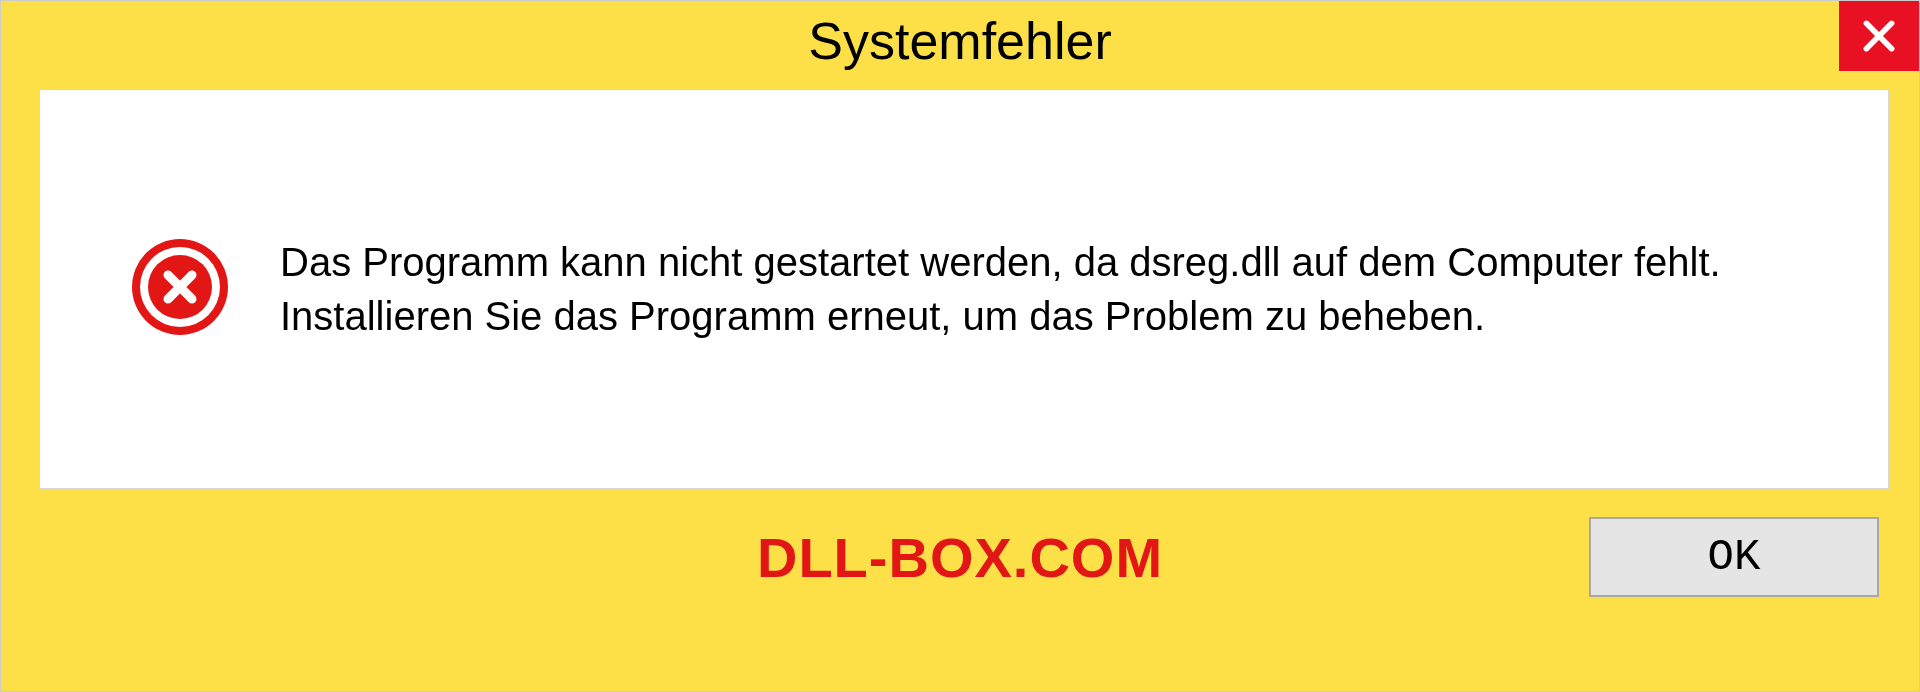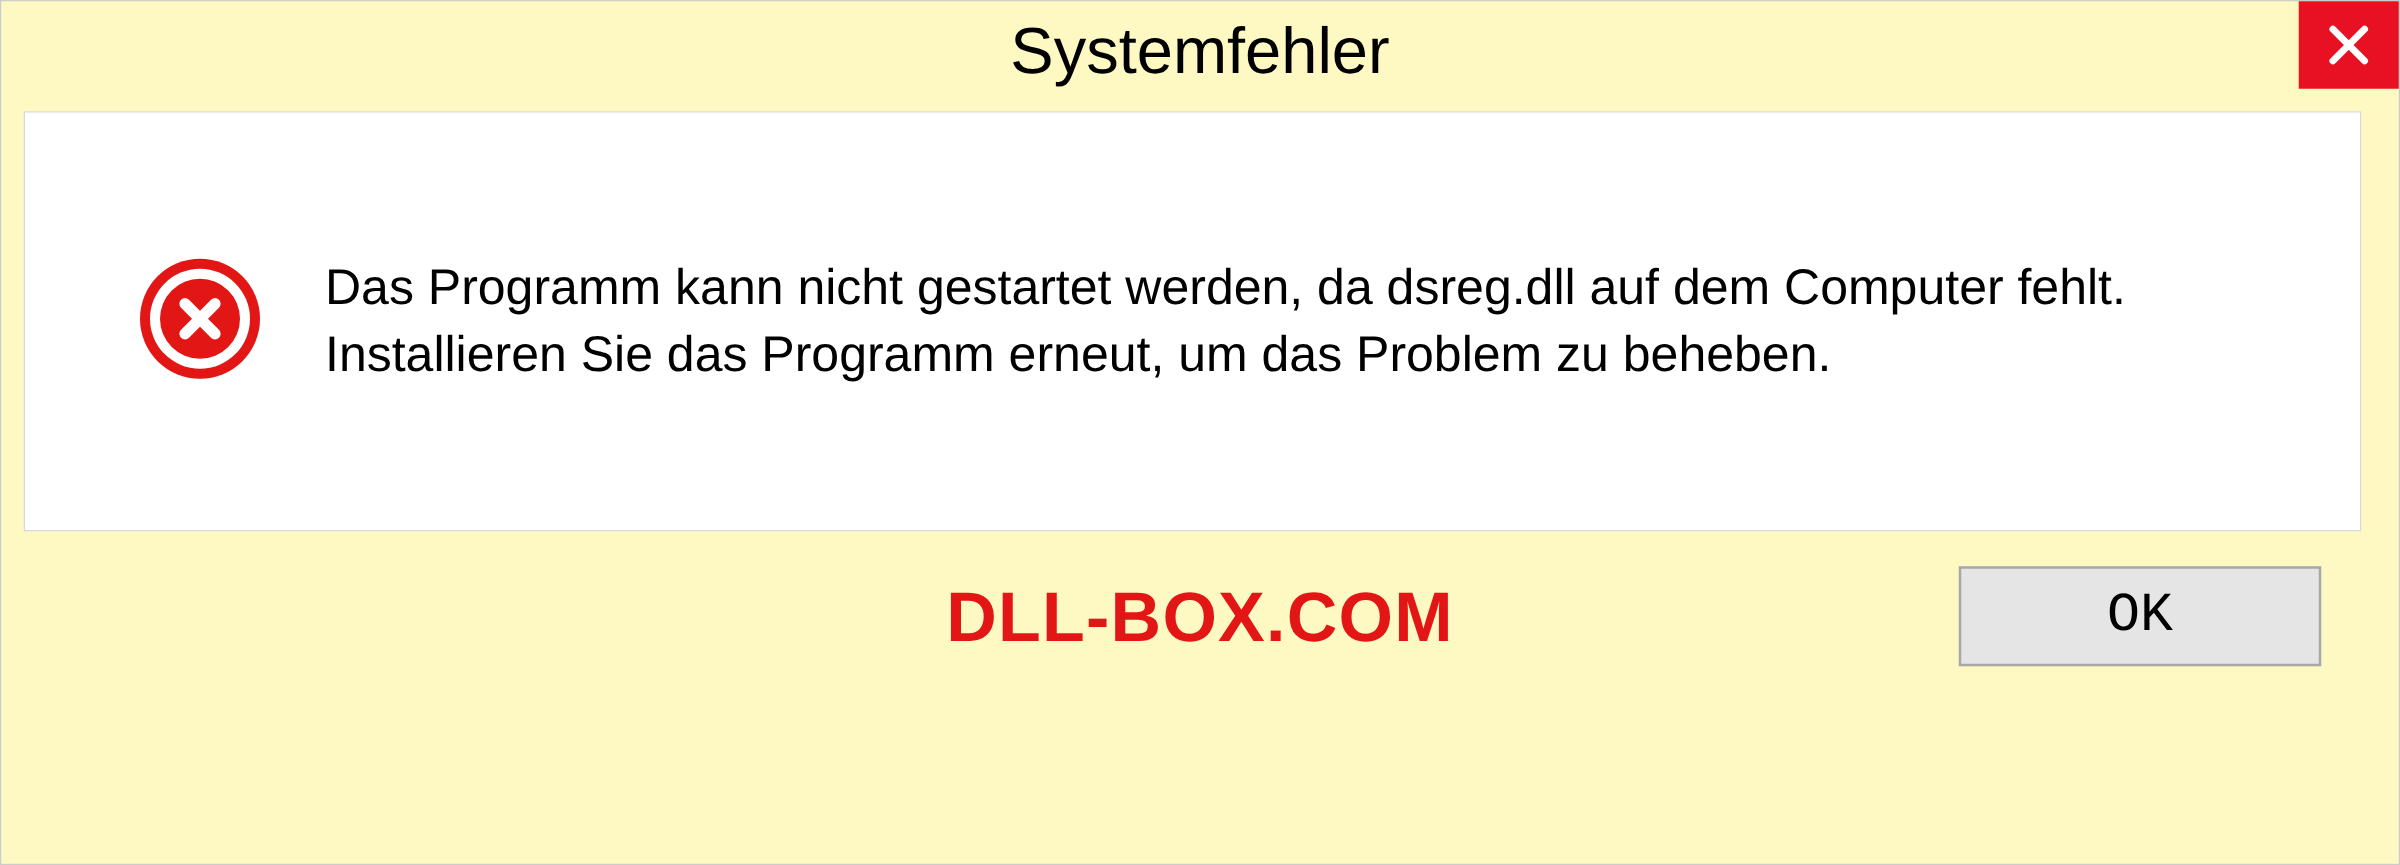"Systemfehler" .dialog { background: #fef9c3 -> #fde047 }
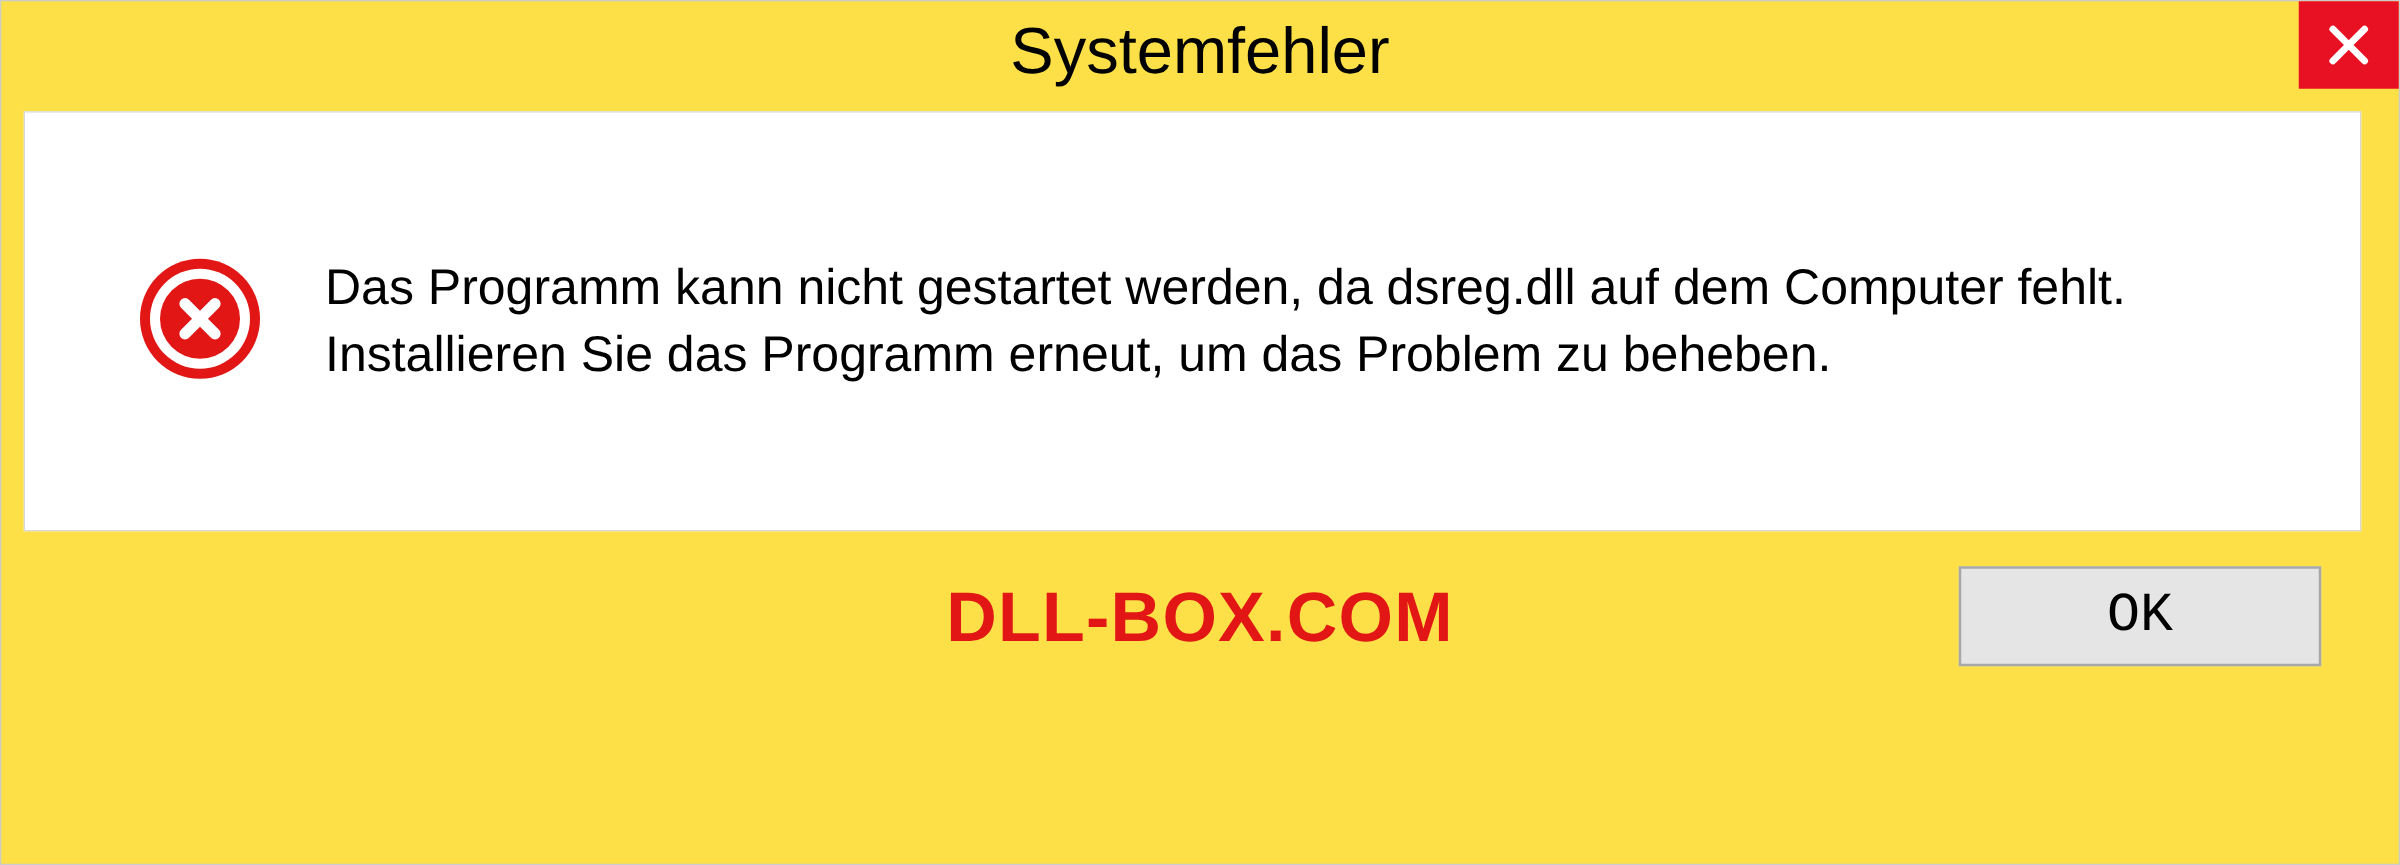"Das Programm kann nicht gestartet" .content-box { height: 336px -> 400px; margin: 8px 30px 0 18px -> 8px 30px 0 38px }
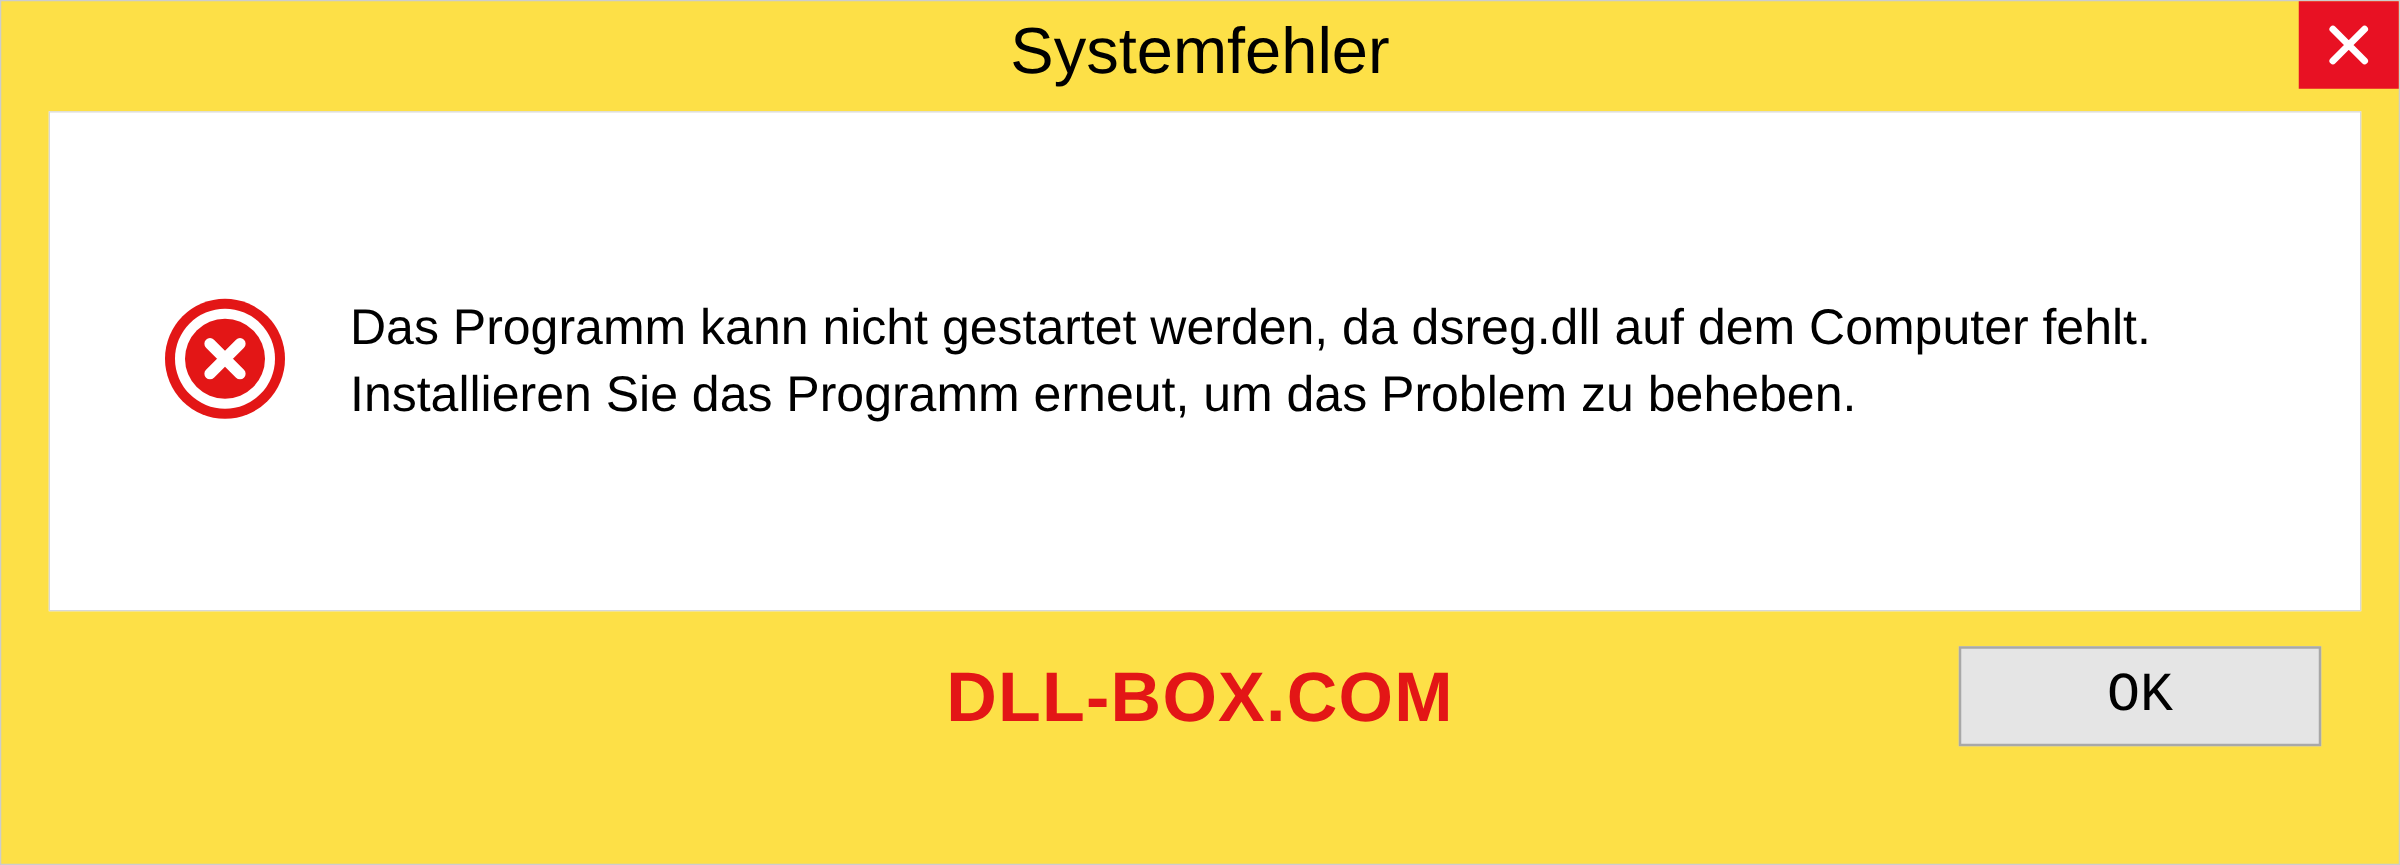"DLL-BOX.COM" .footer { padding: 28px 62px 0 40px -> 28px 40px 0 40px }
